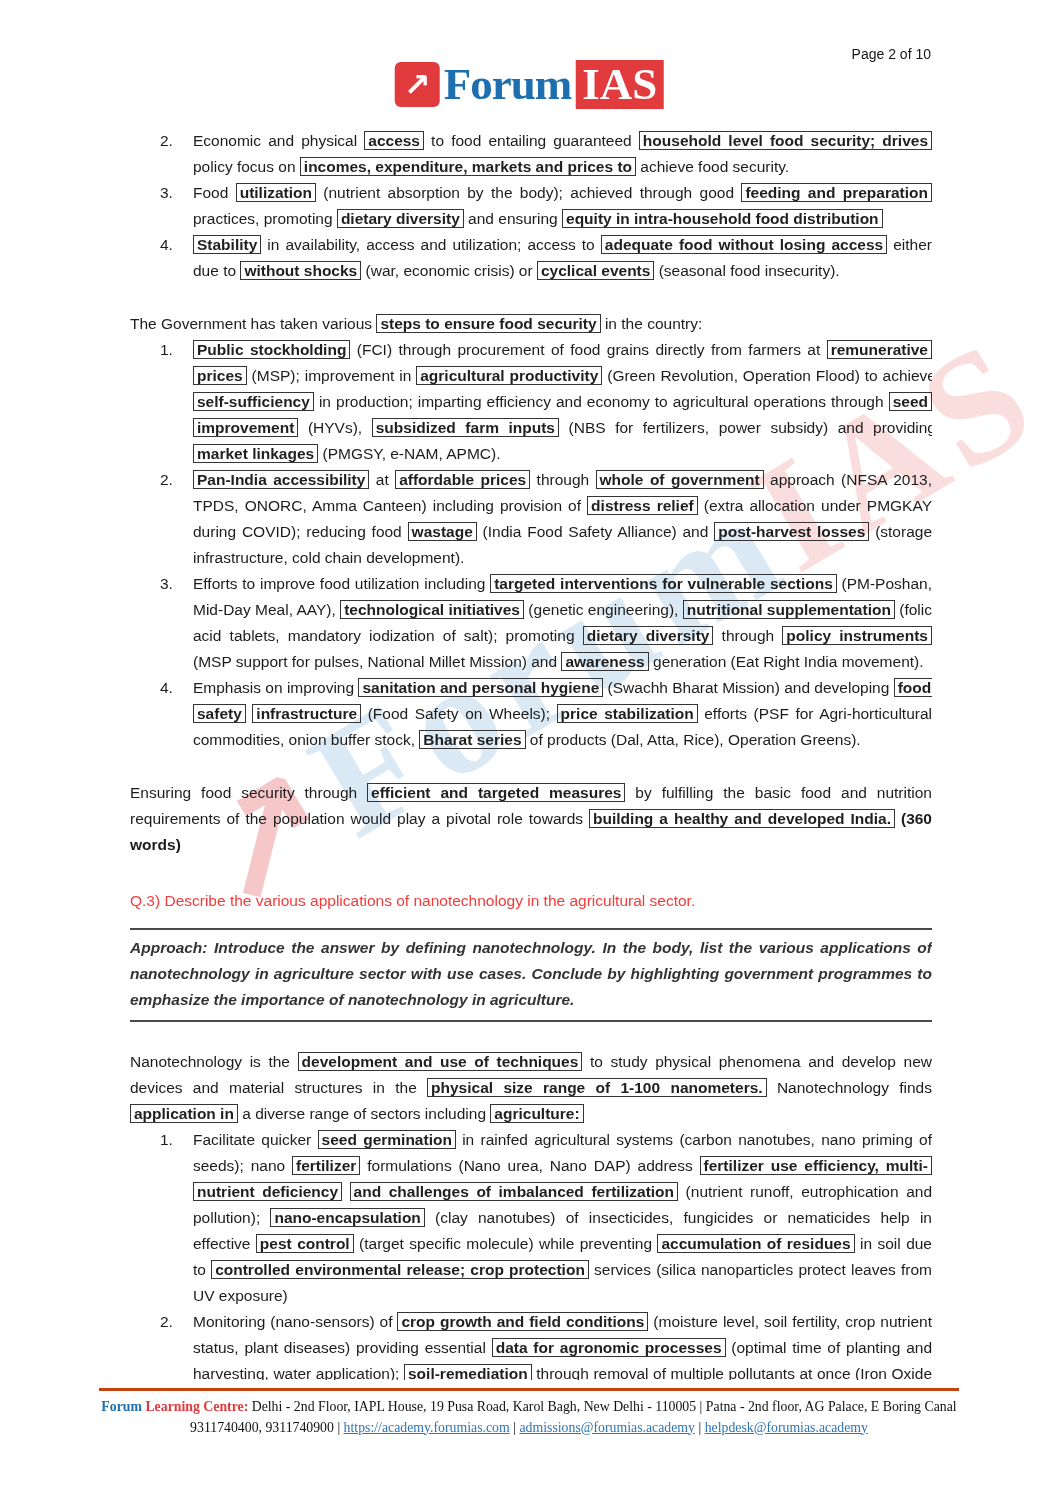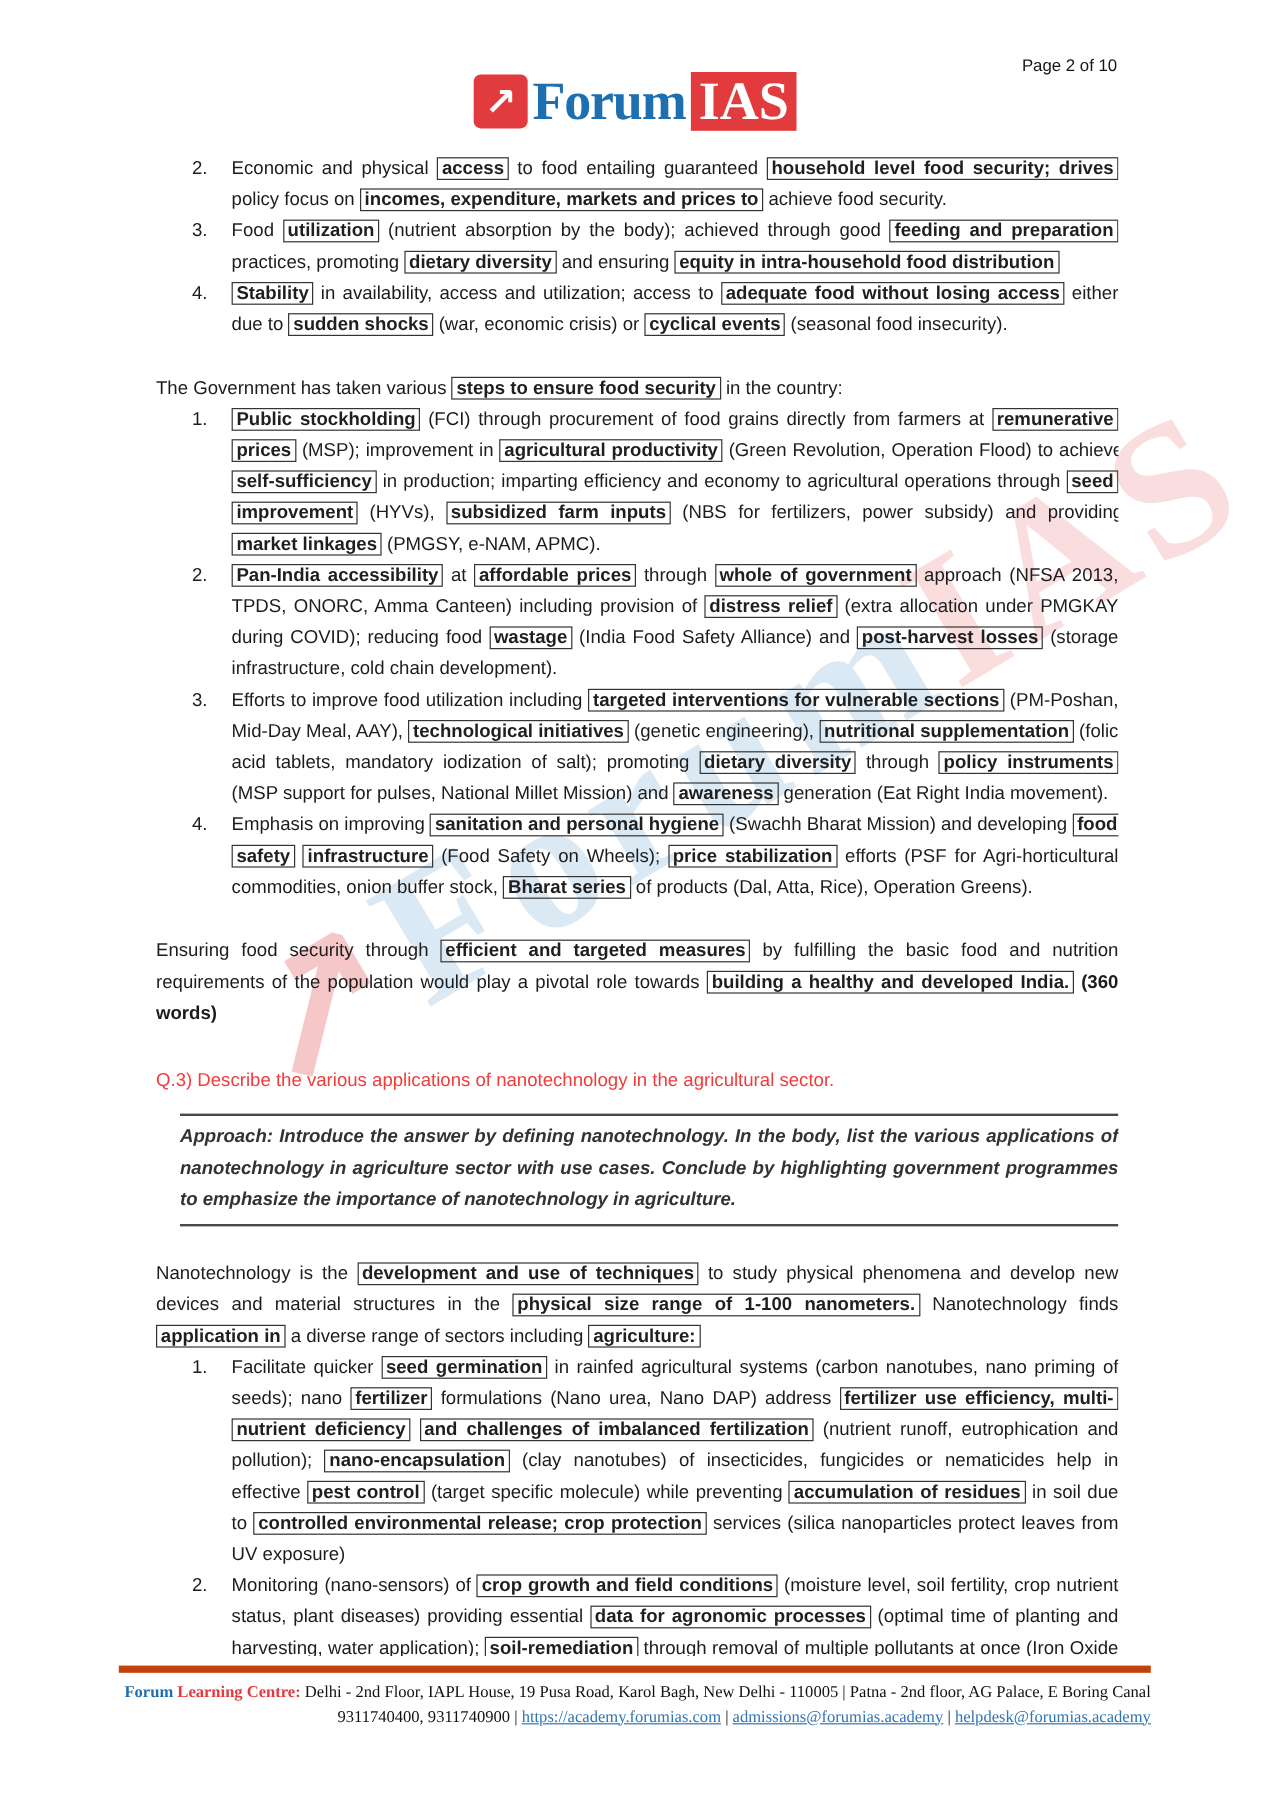"sudden shocks" span.box { text: sudden -> without }
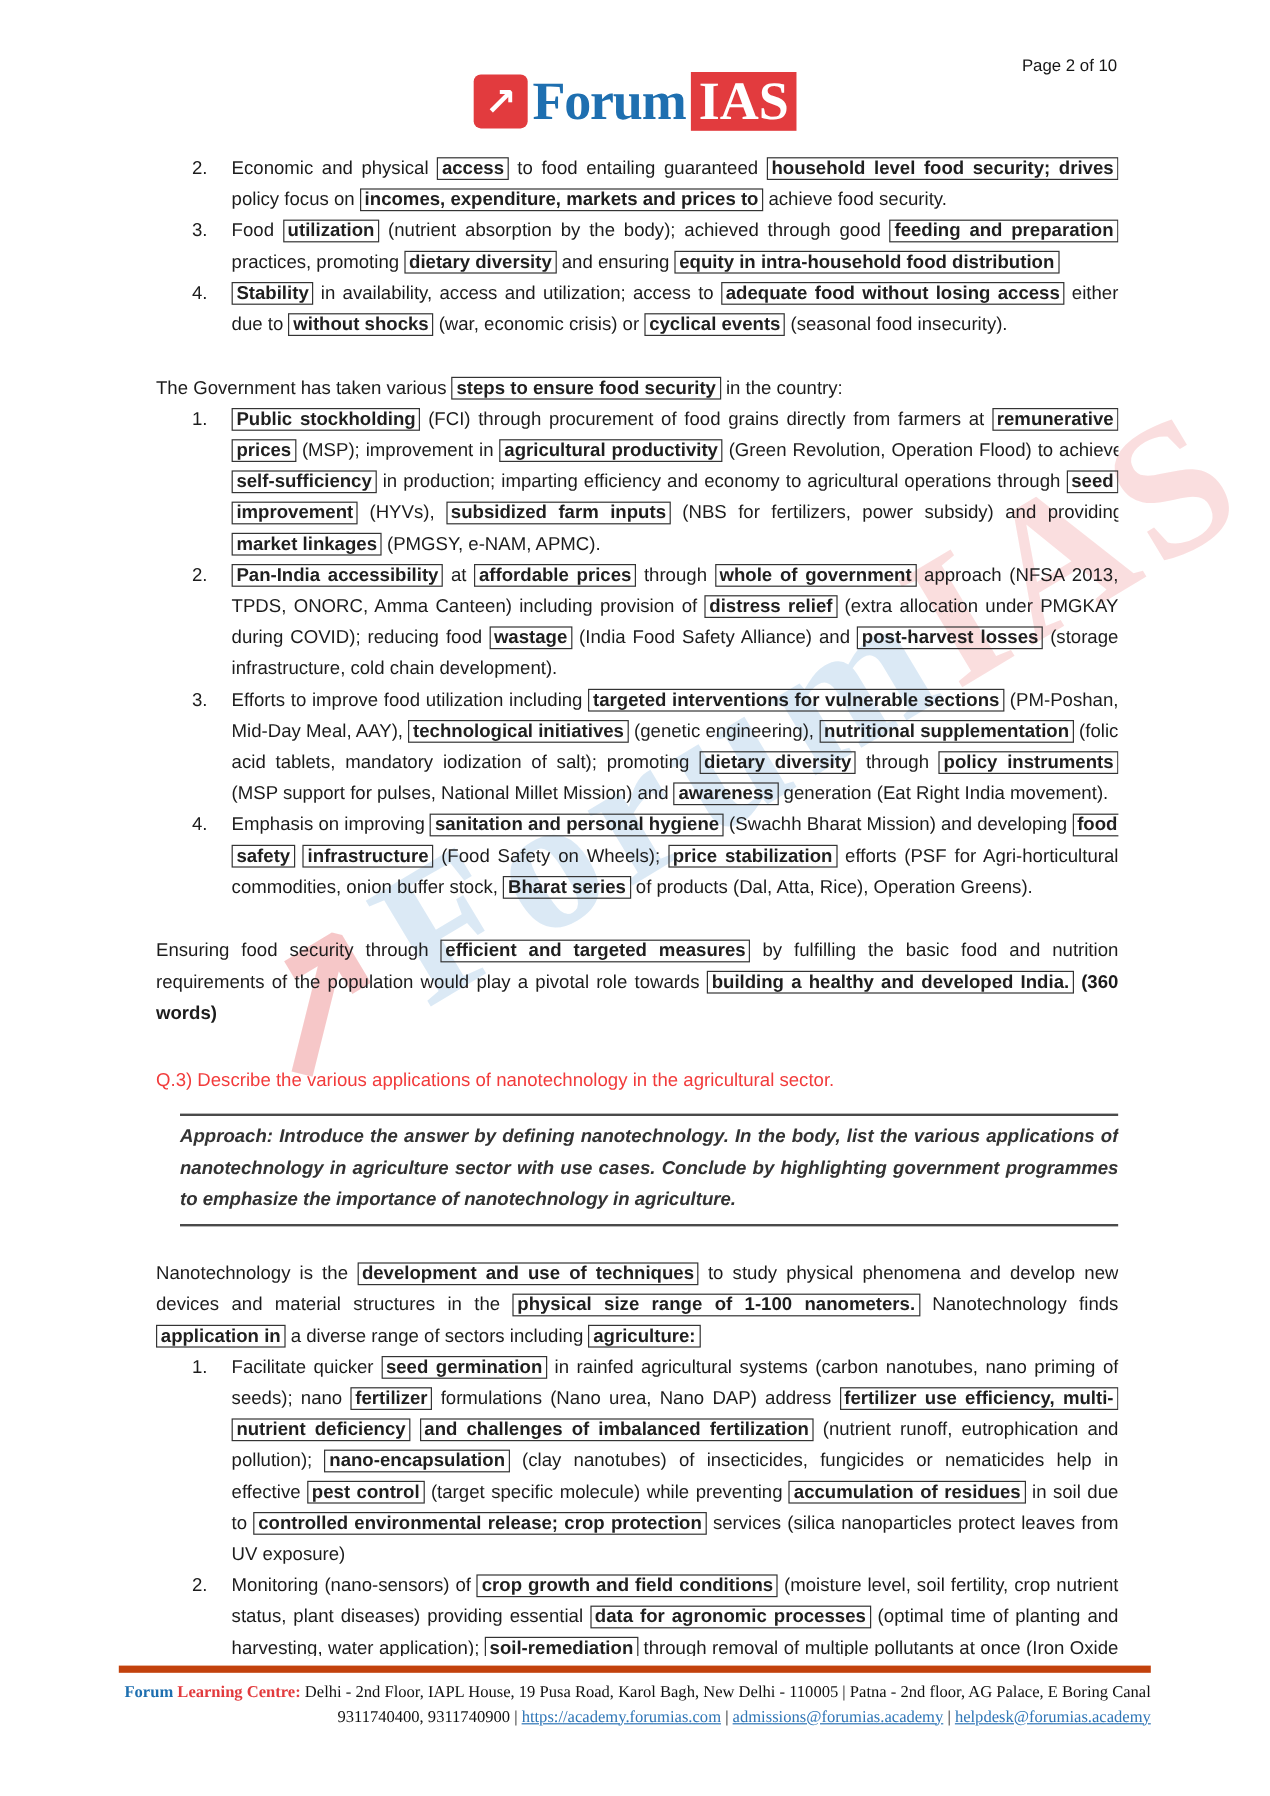"Approach: Introduce the answer by" .approach { margin-left: 20px -> none }
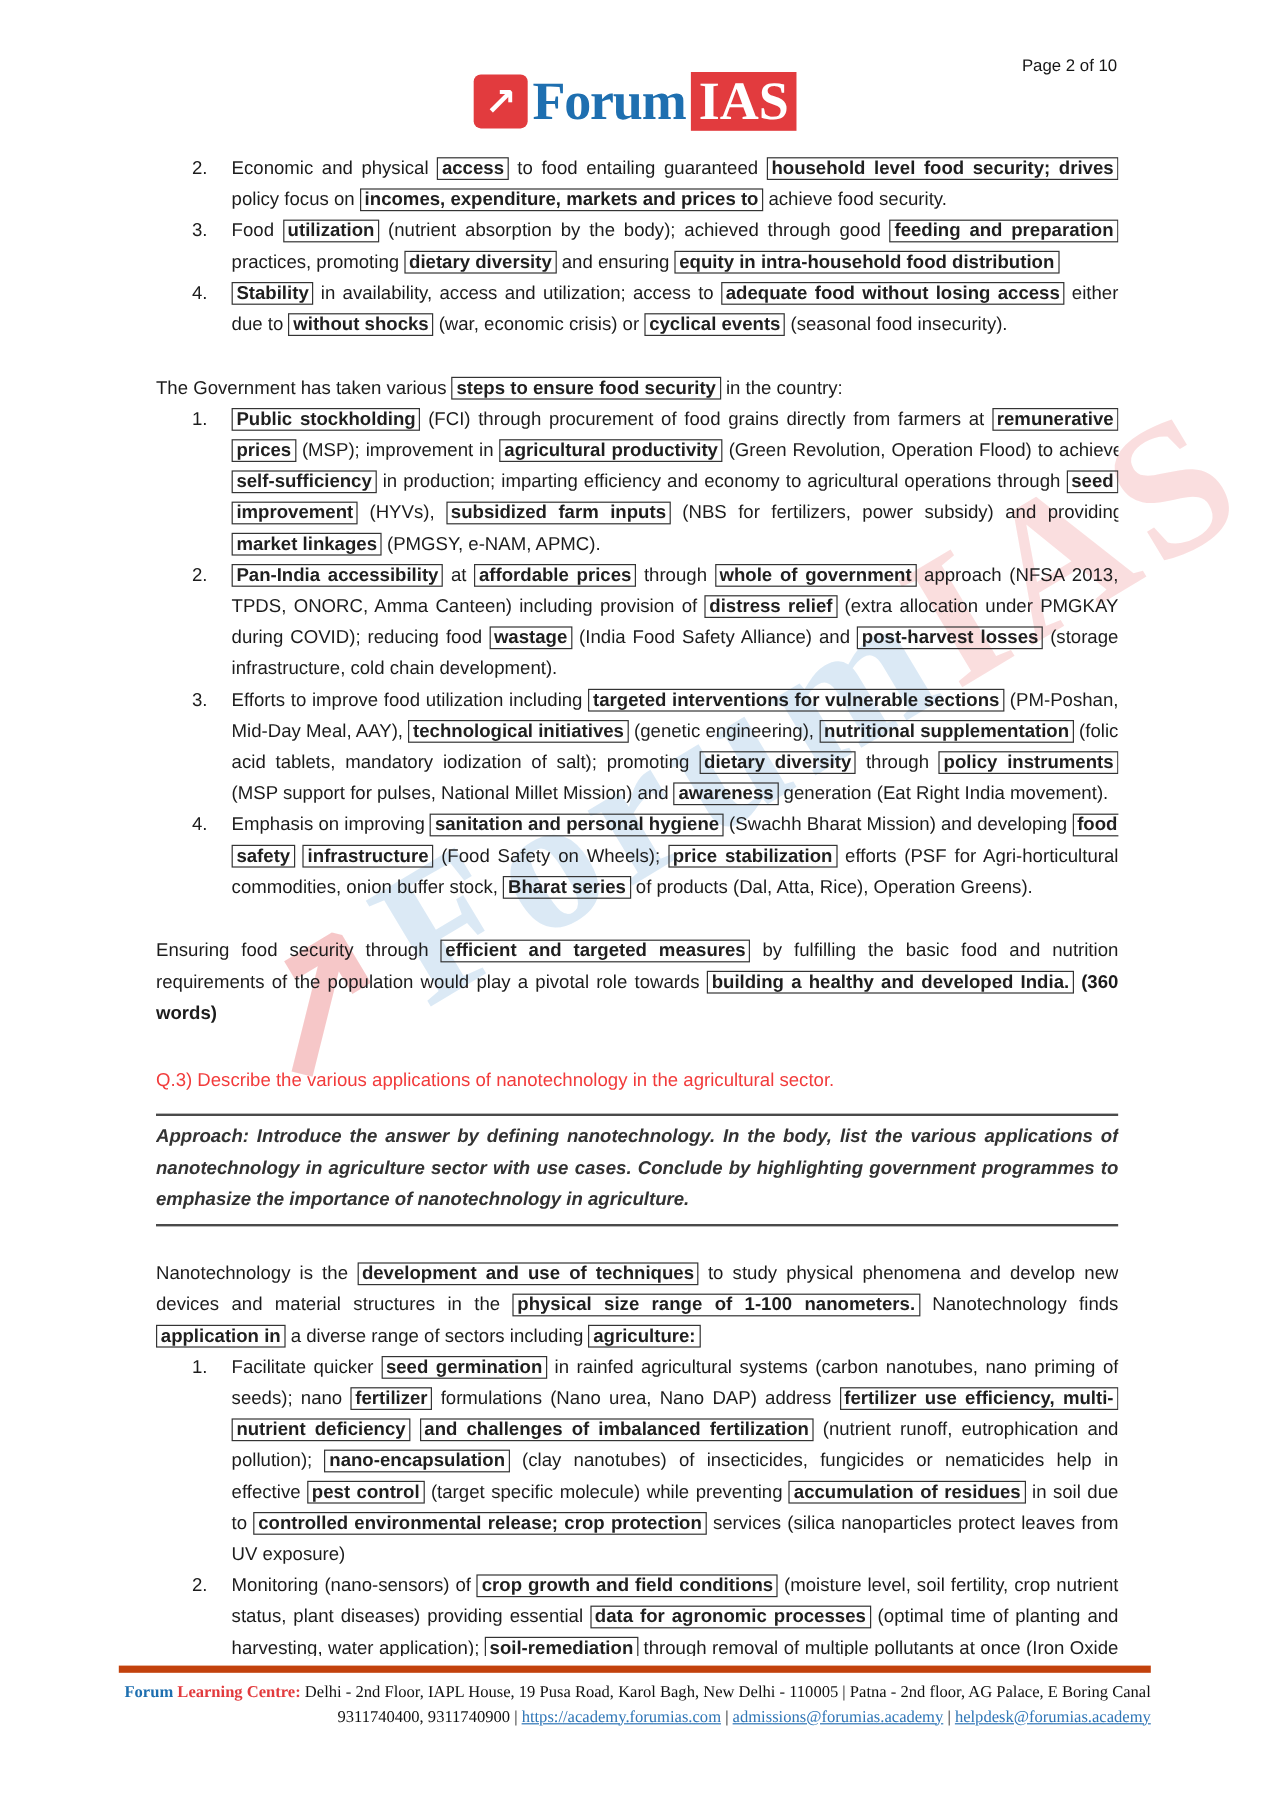"Forum Learning Centre: Delhi -" .footer { border-top: 6px solid #c2410c -> 3px solid #c2410c; text-align: right -> center }
